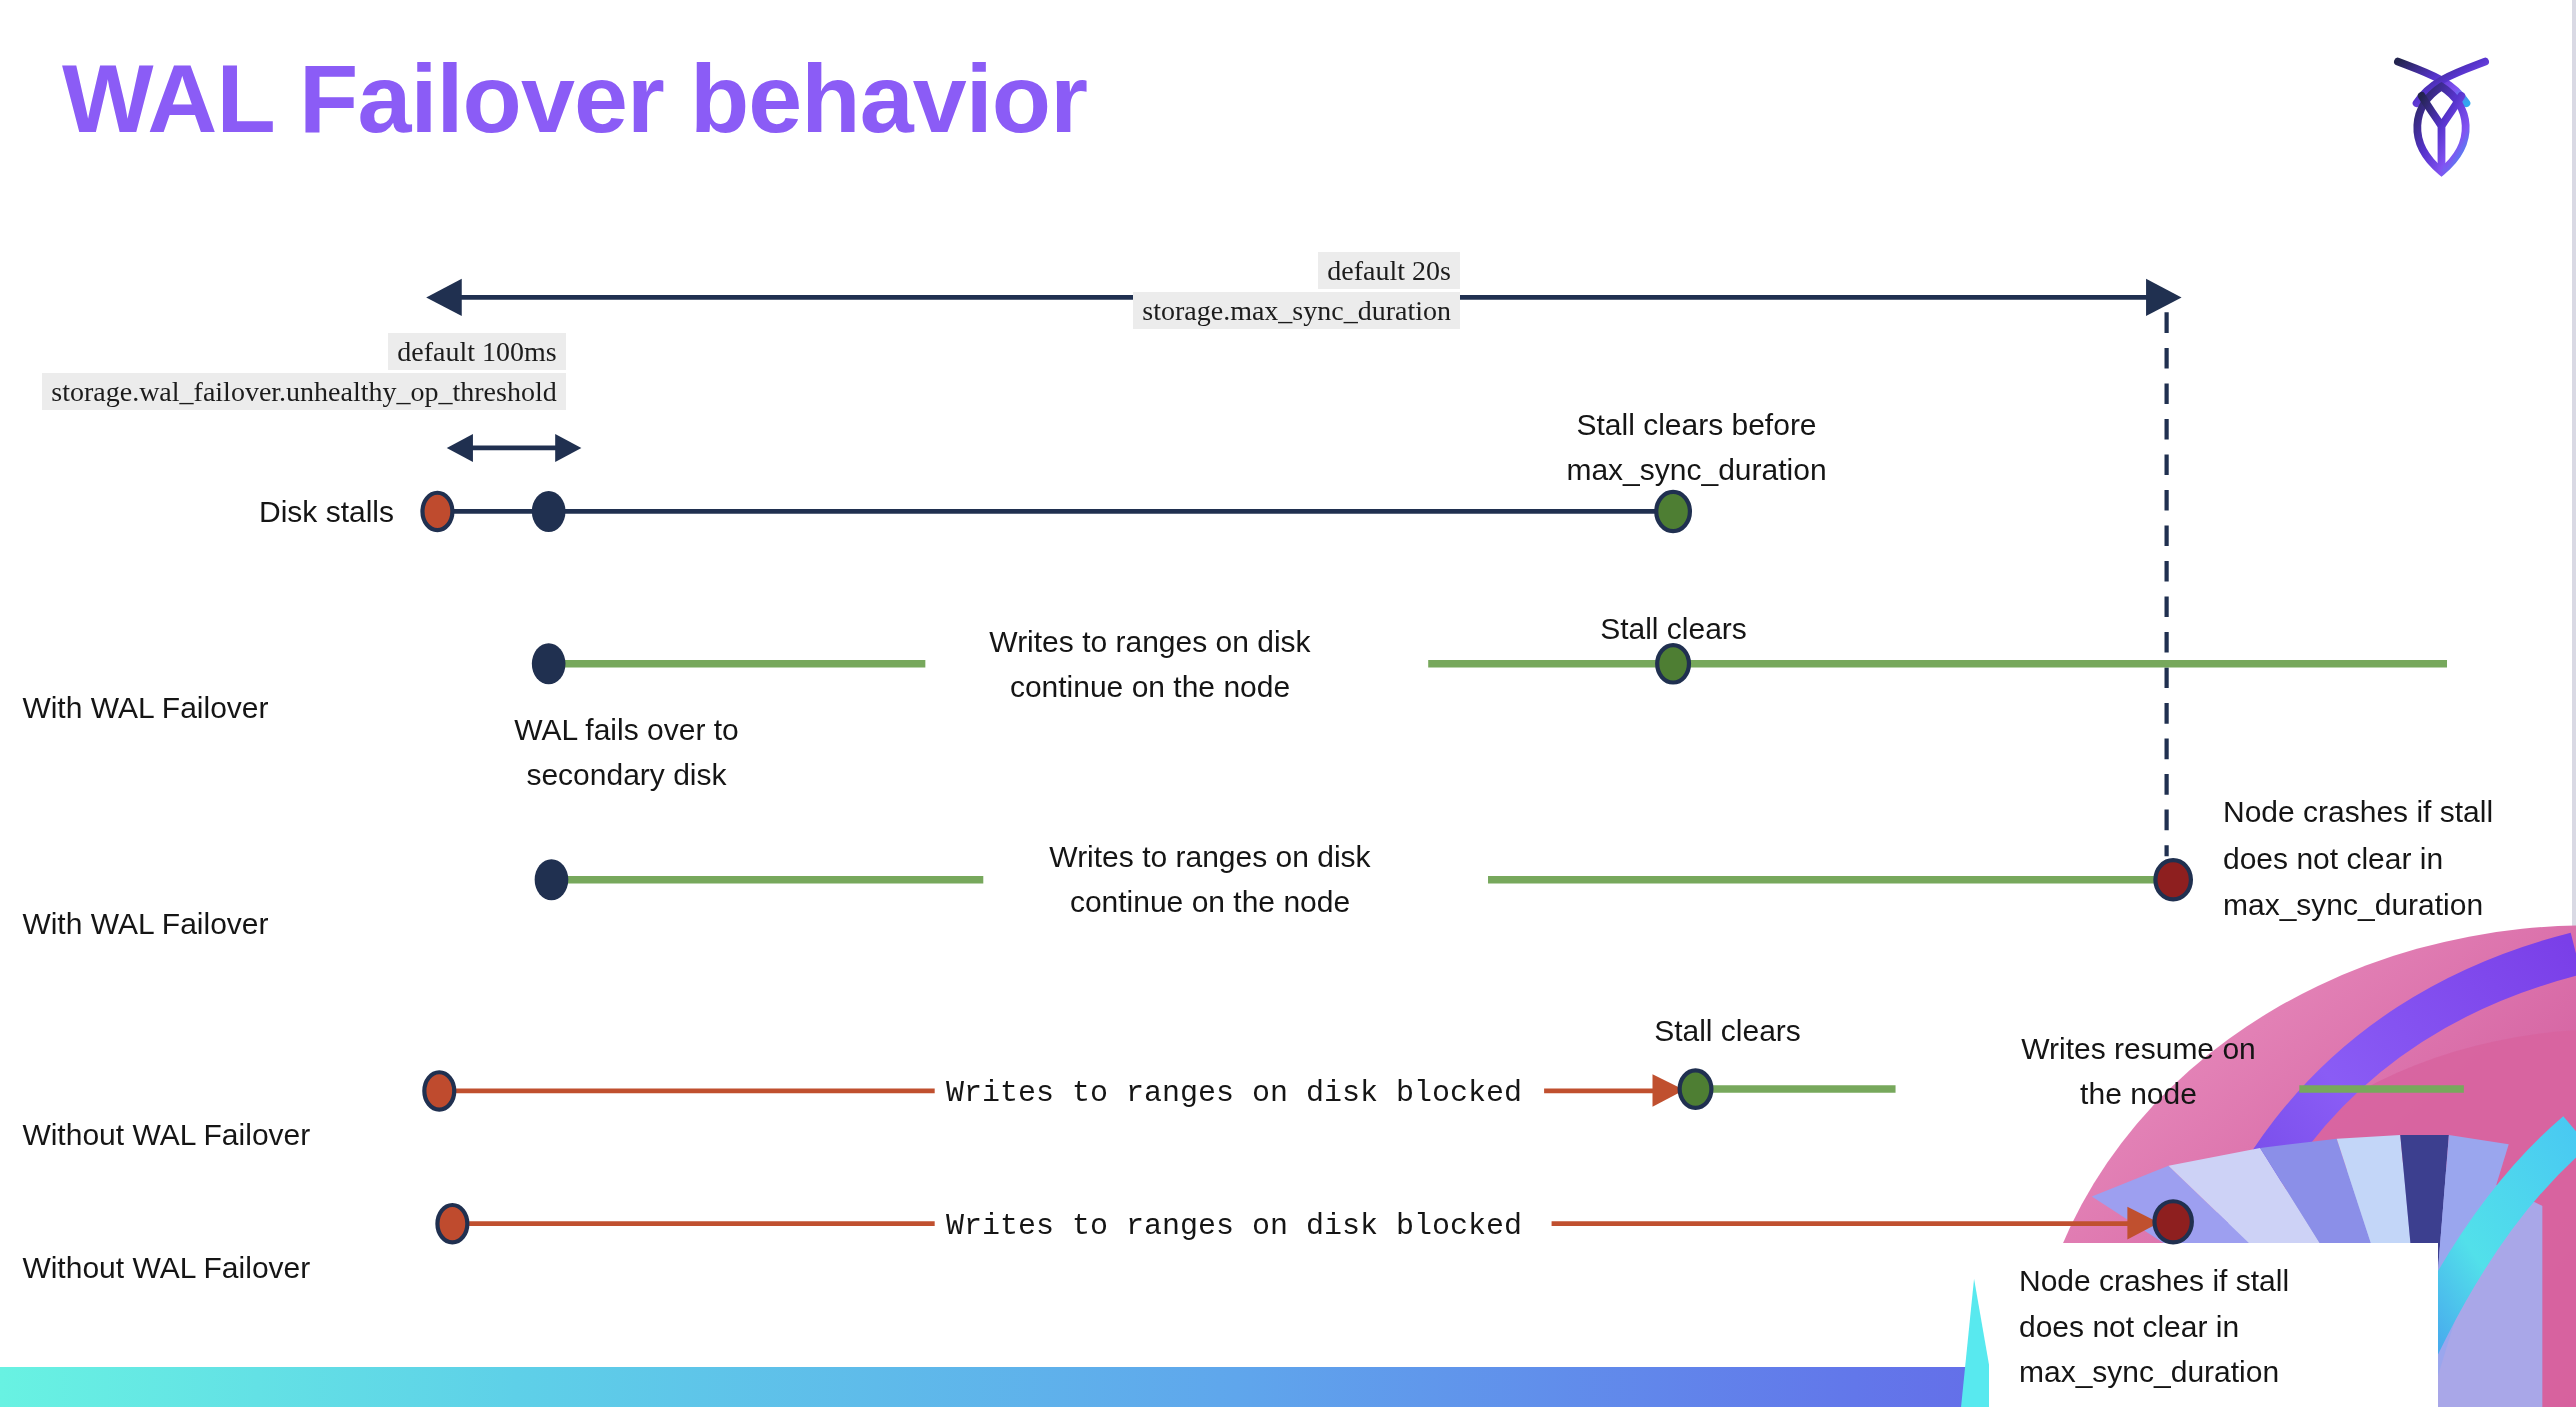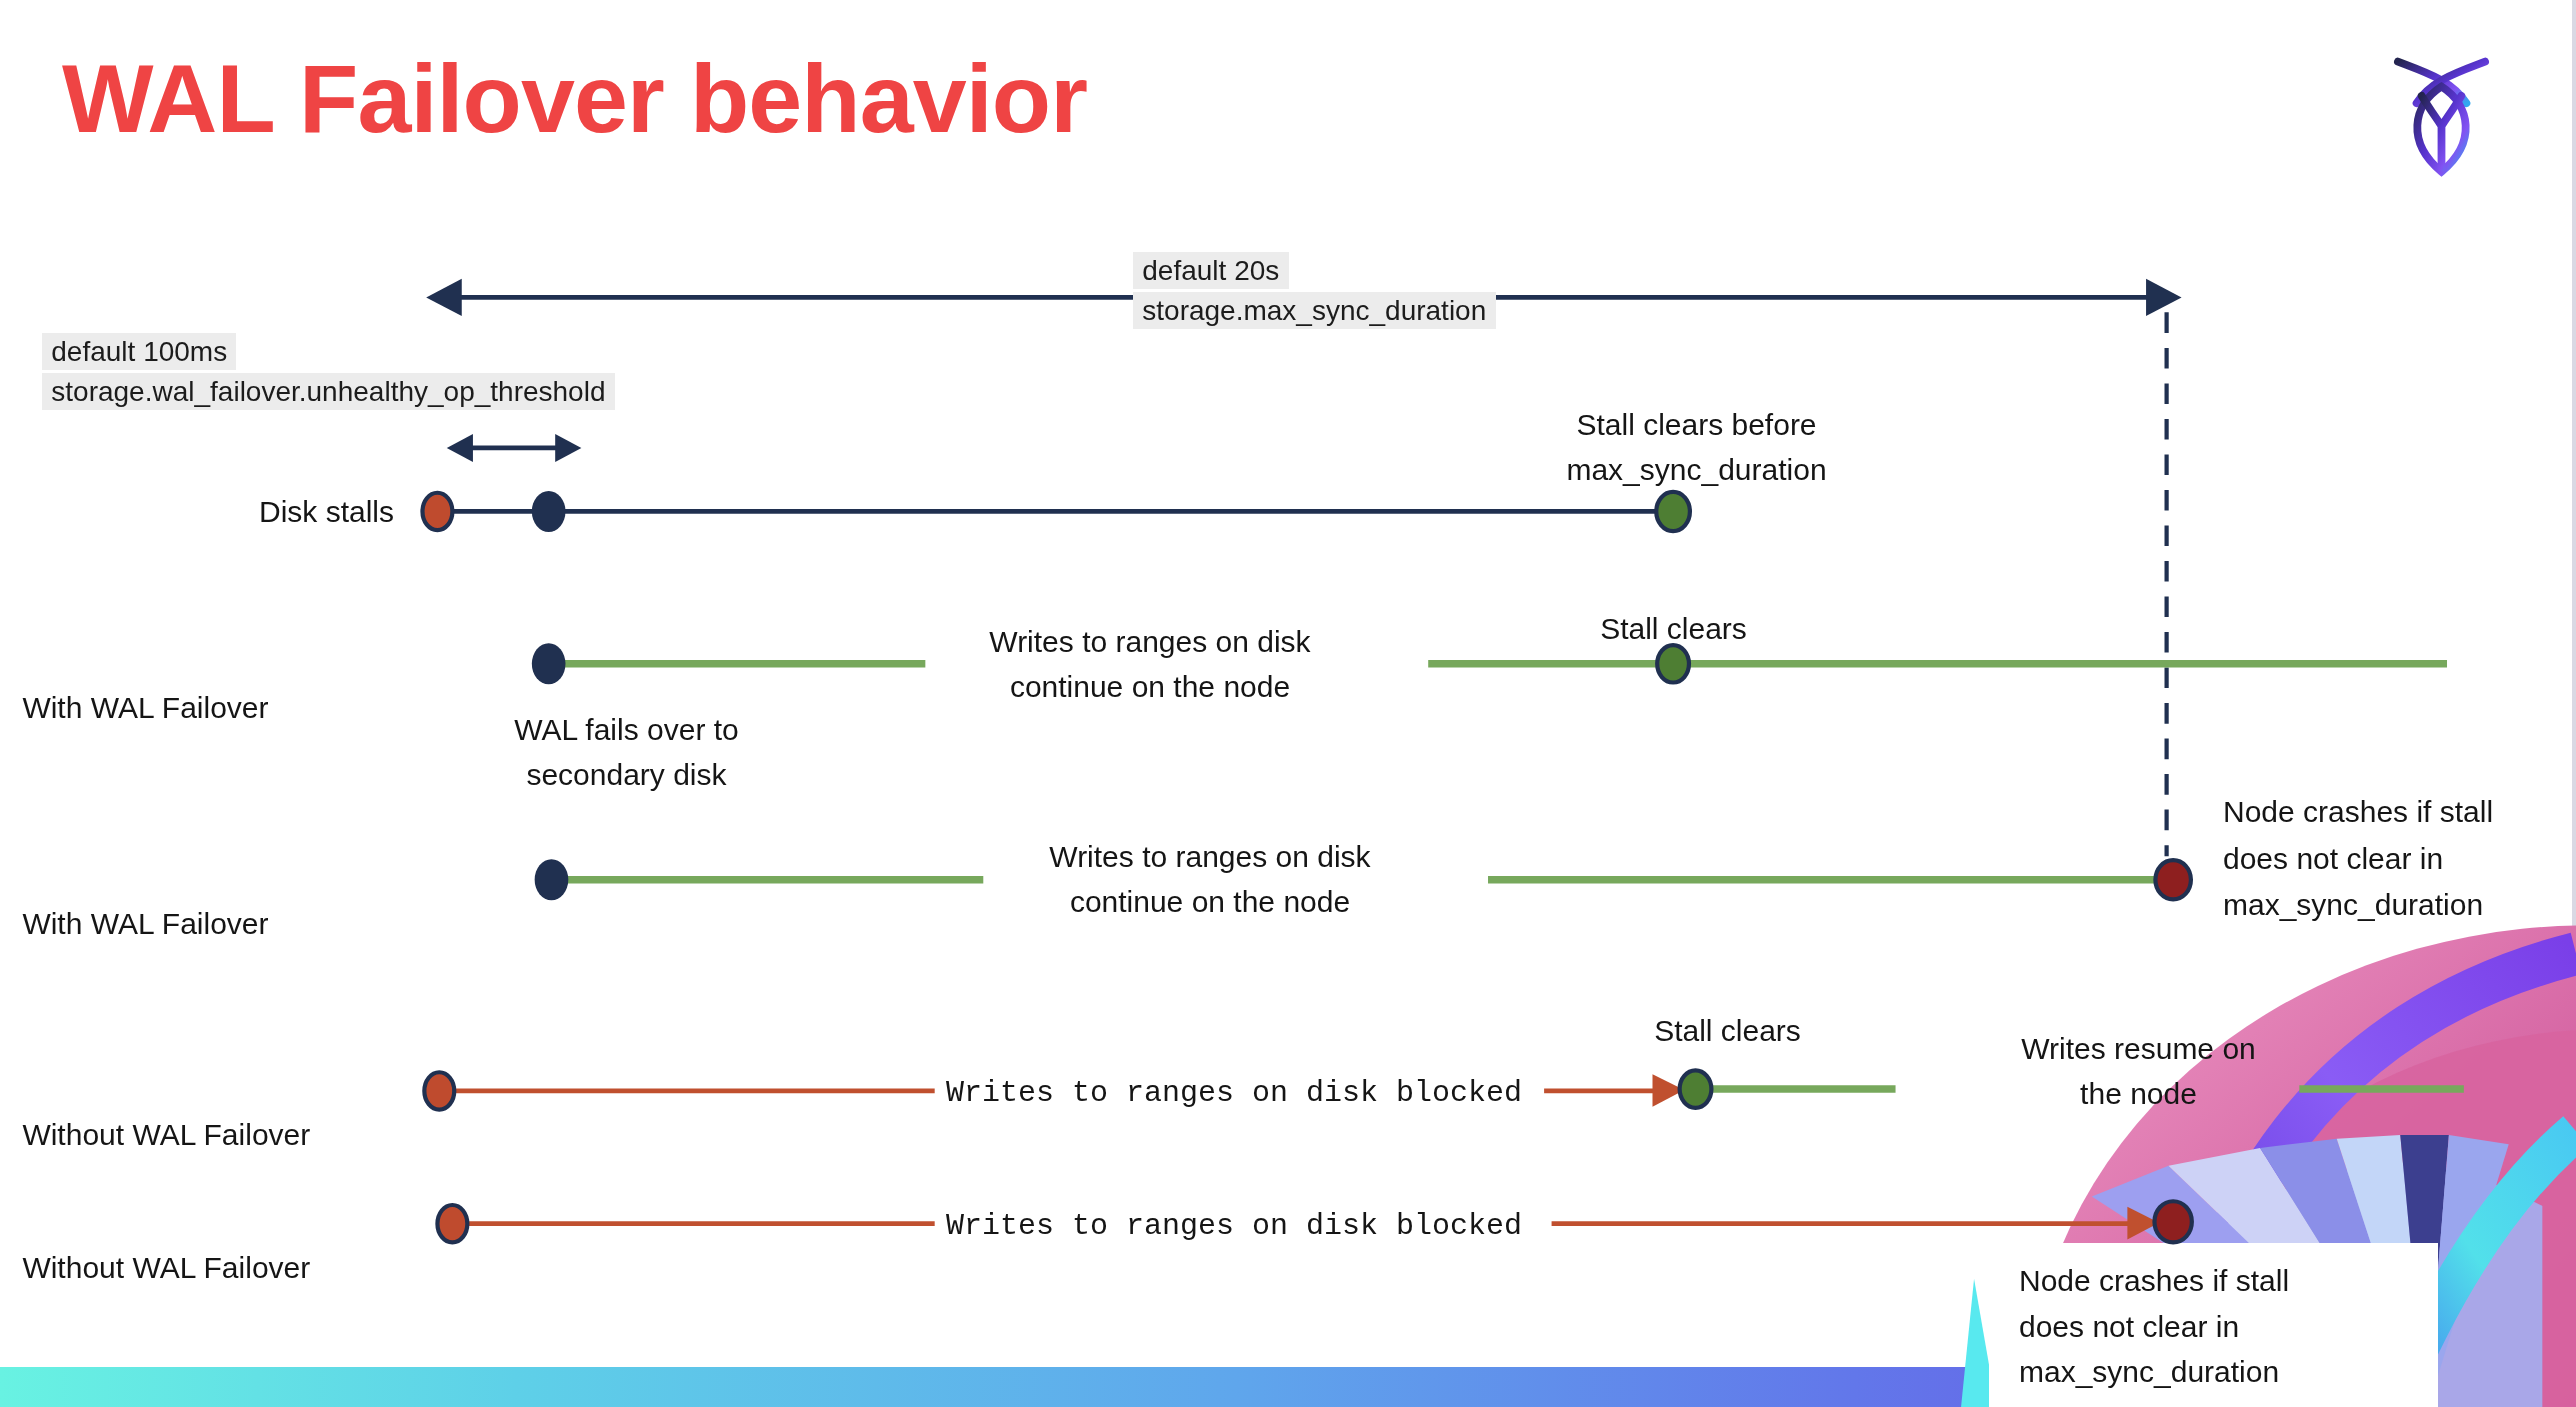"WAL Failover behavior" .title { color: #ef4444 -> #8b5cf6 }
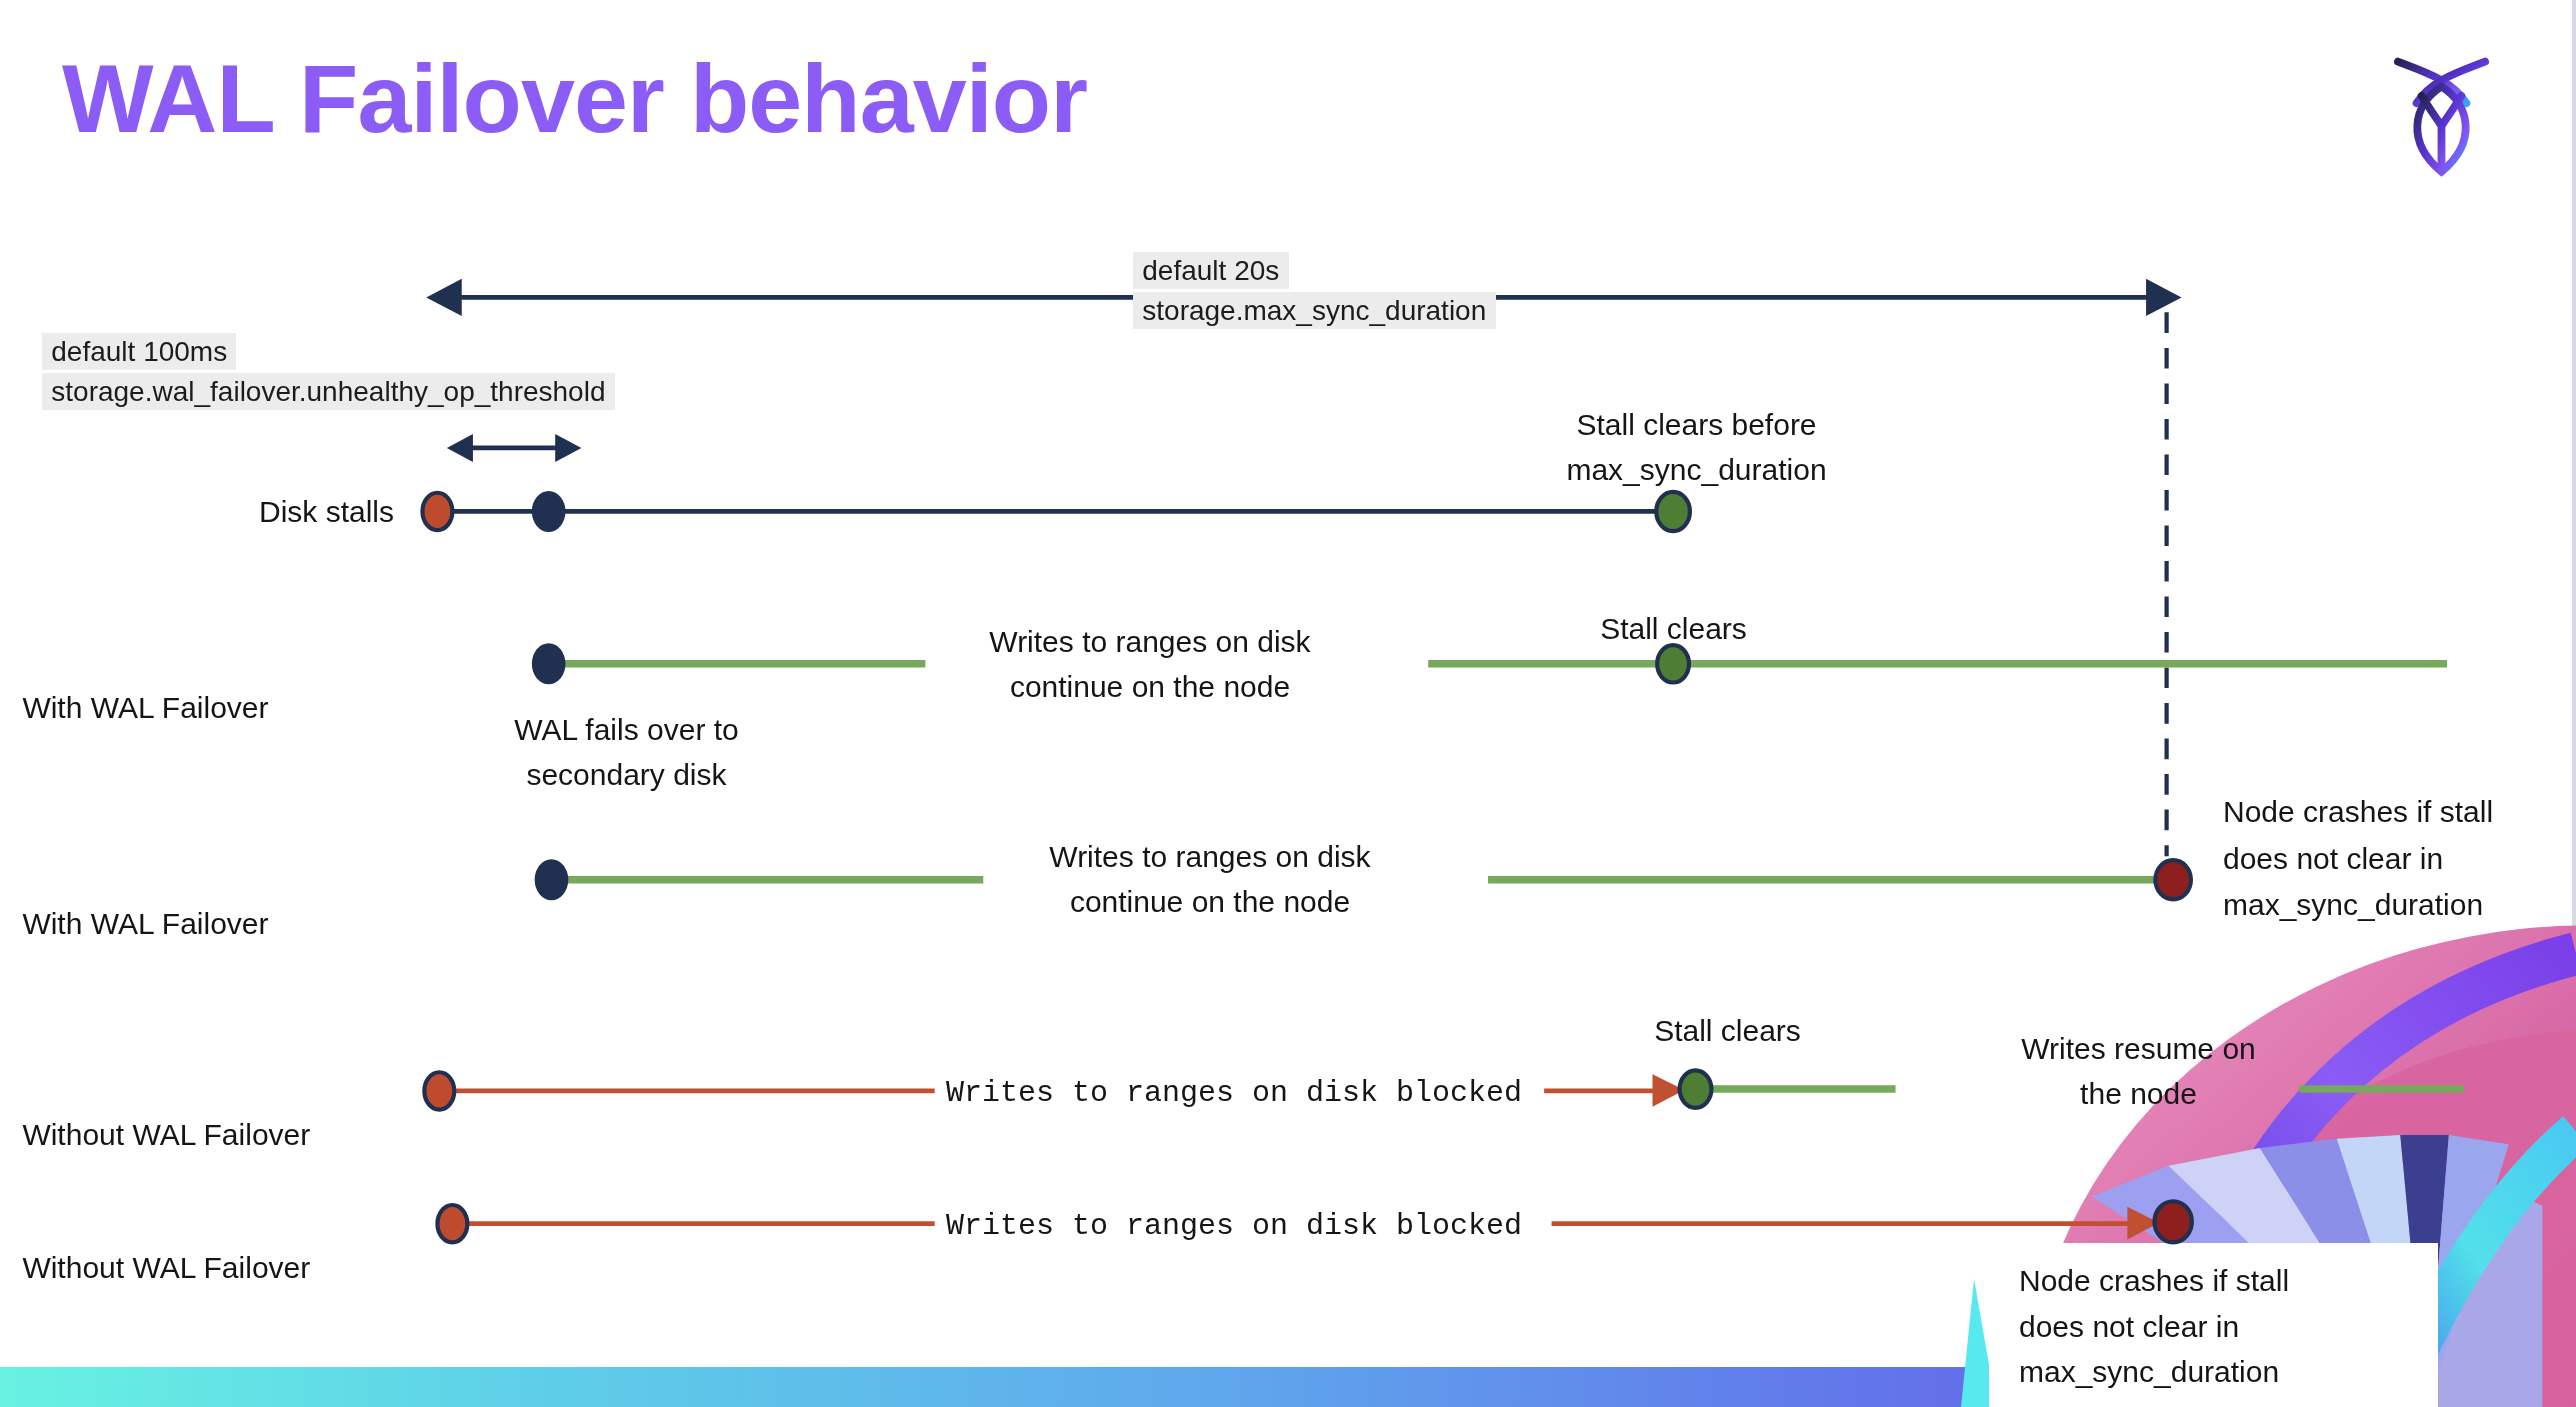"default 20s" .callout { align-items: flex-start -> flex-end; font-family: Liberation Sans, sans-serif -> Liberation Serif, serif }
